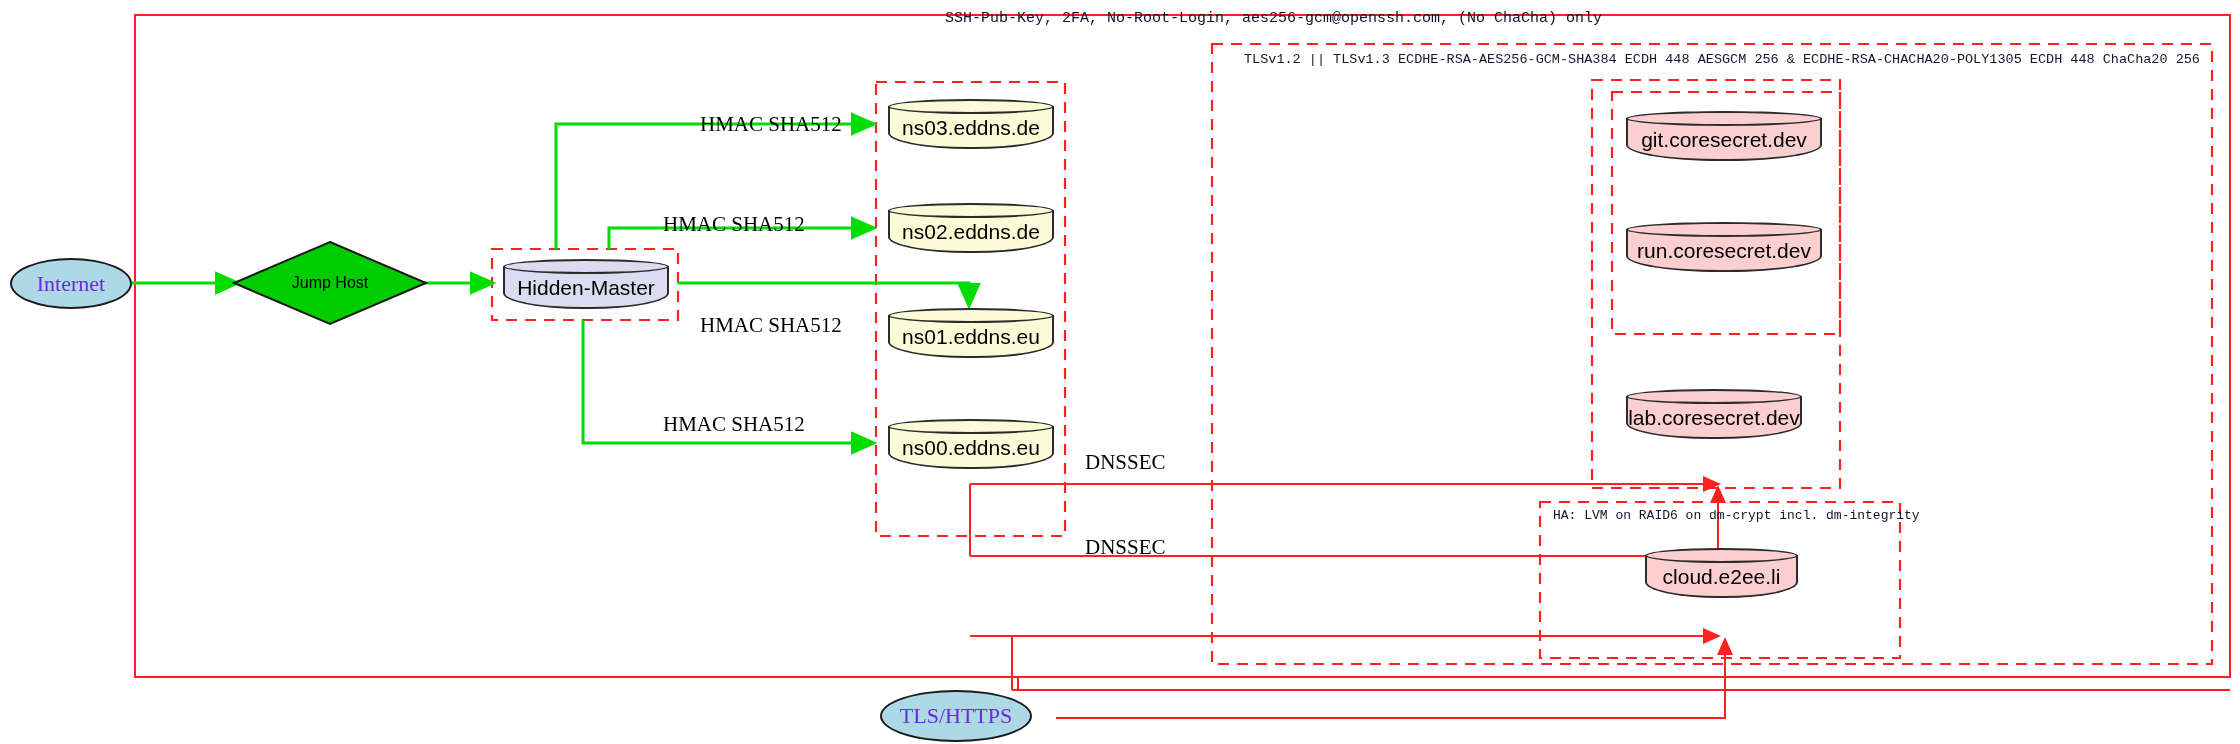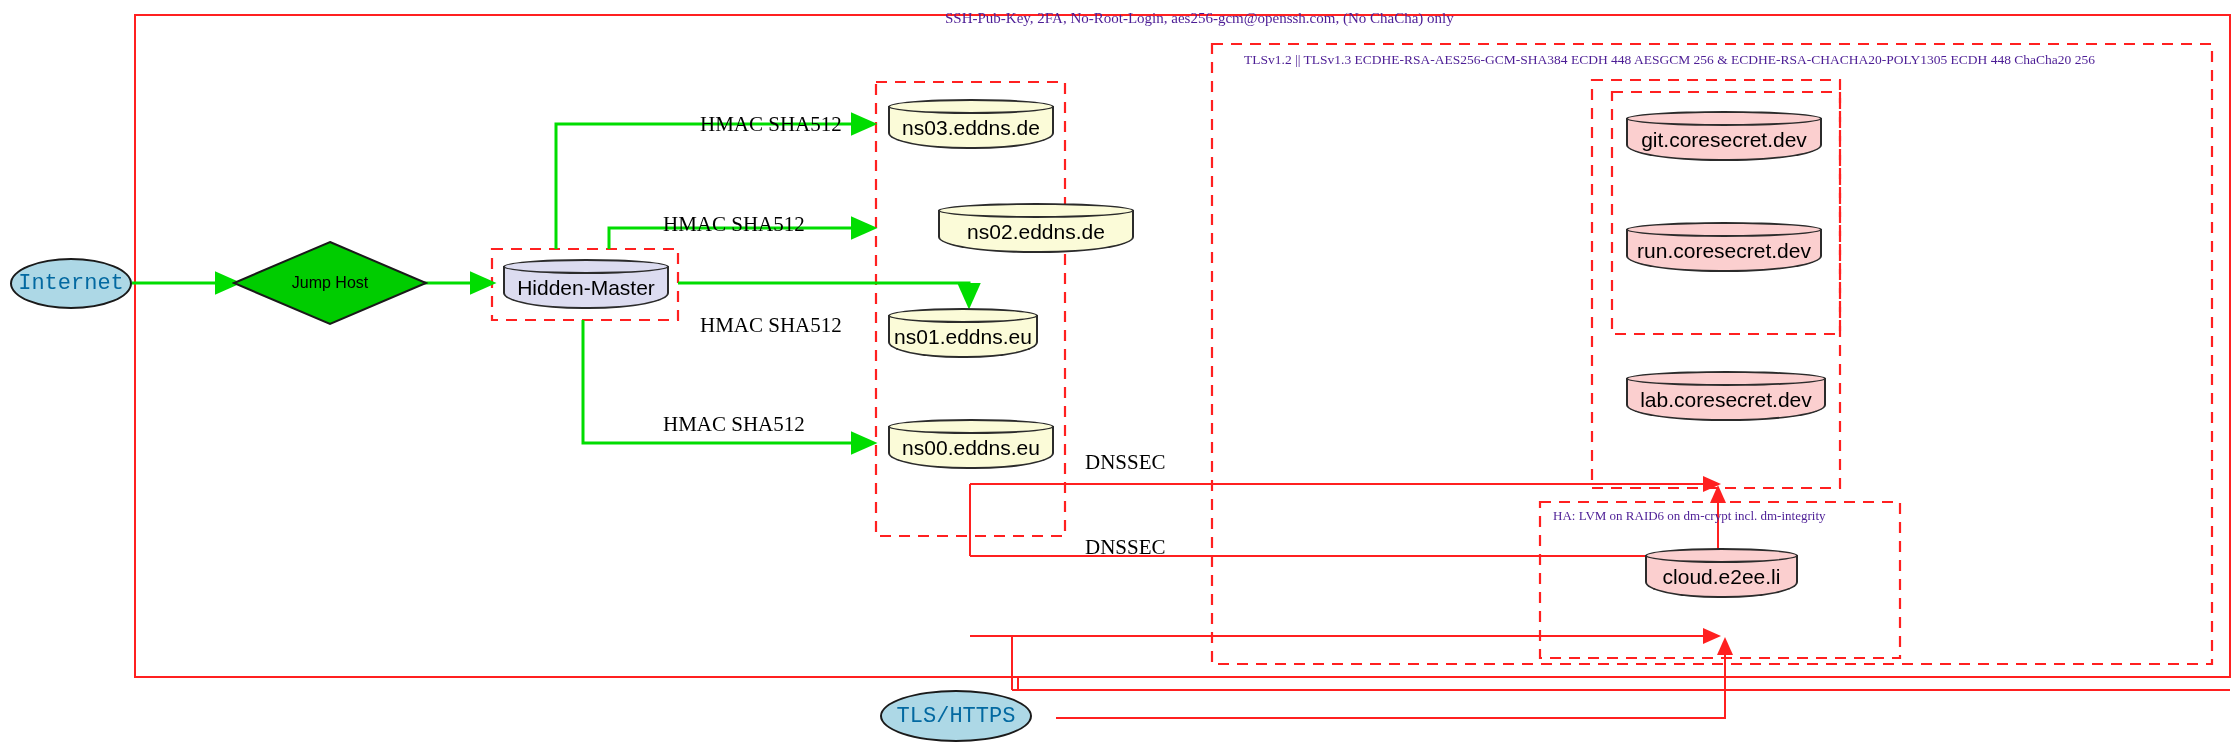"SSH-Pub-Key, 2FA, No-Root-Login," .boundary-label { color: #4c1d95 -> #0f172a; font-family: Liberation Serif, serif -> Liberation Mono, monospace }
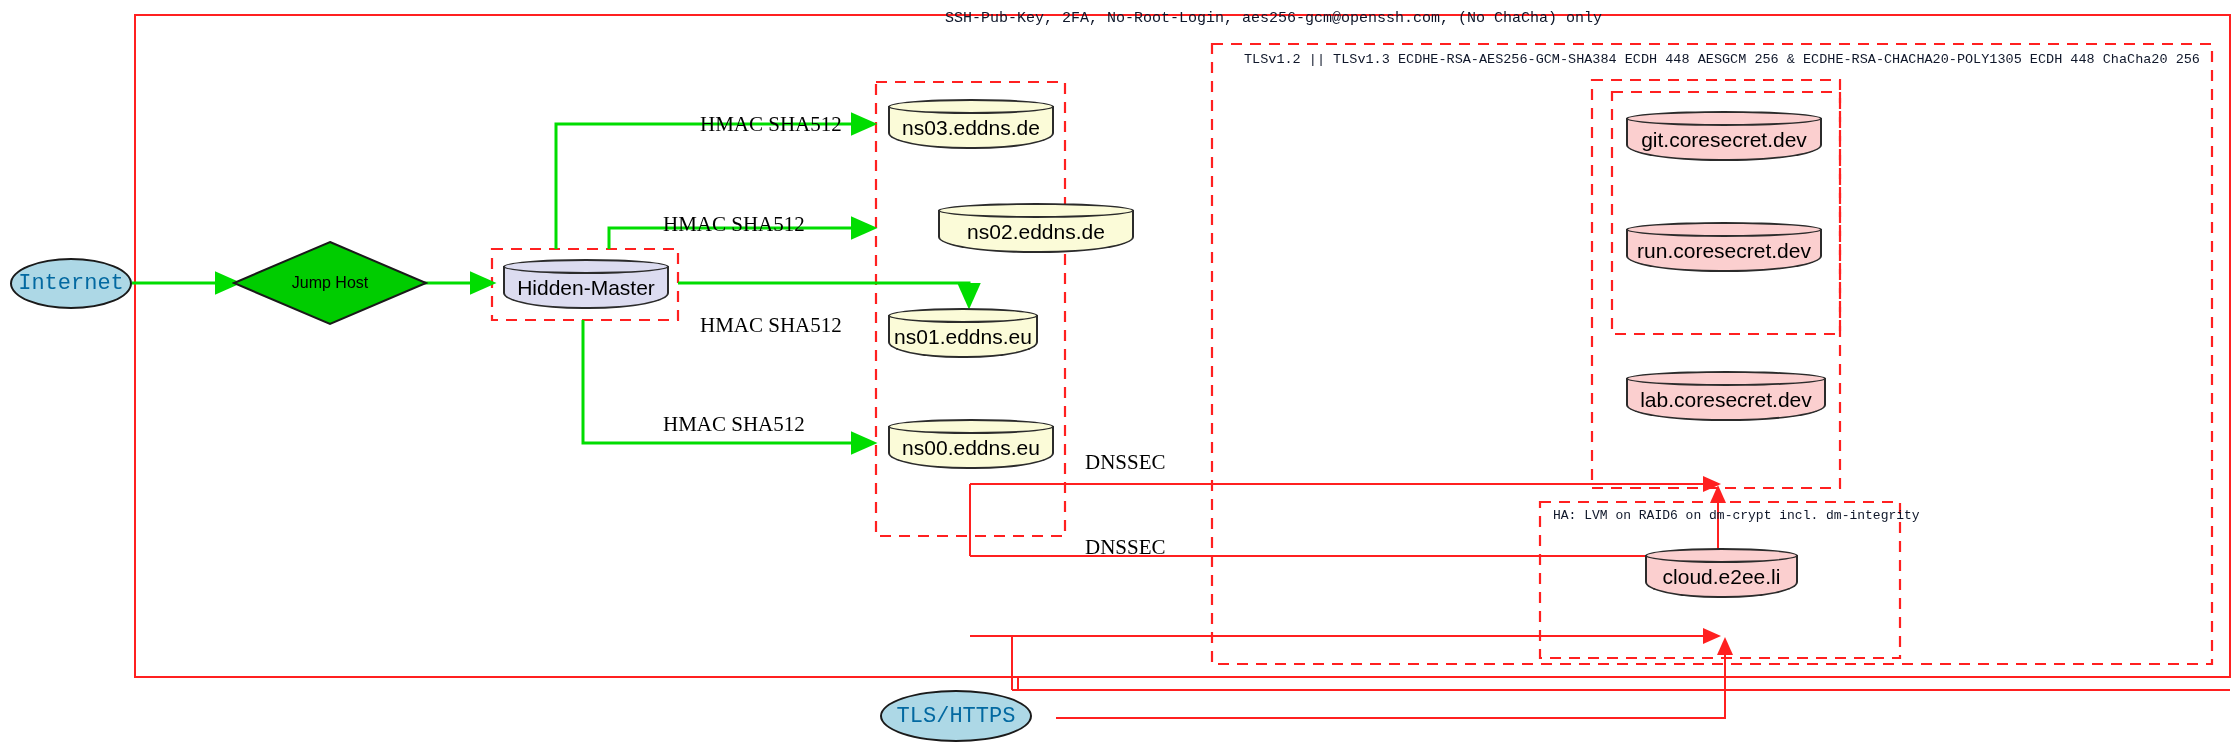"ns02.eddns.de" div.cyl { left: 938px -> 888px; padding-left: 30px -> none }
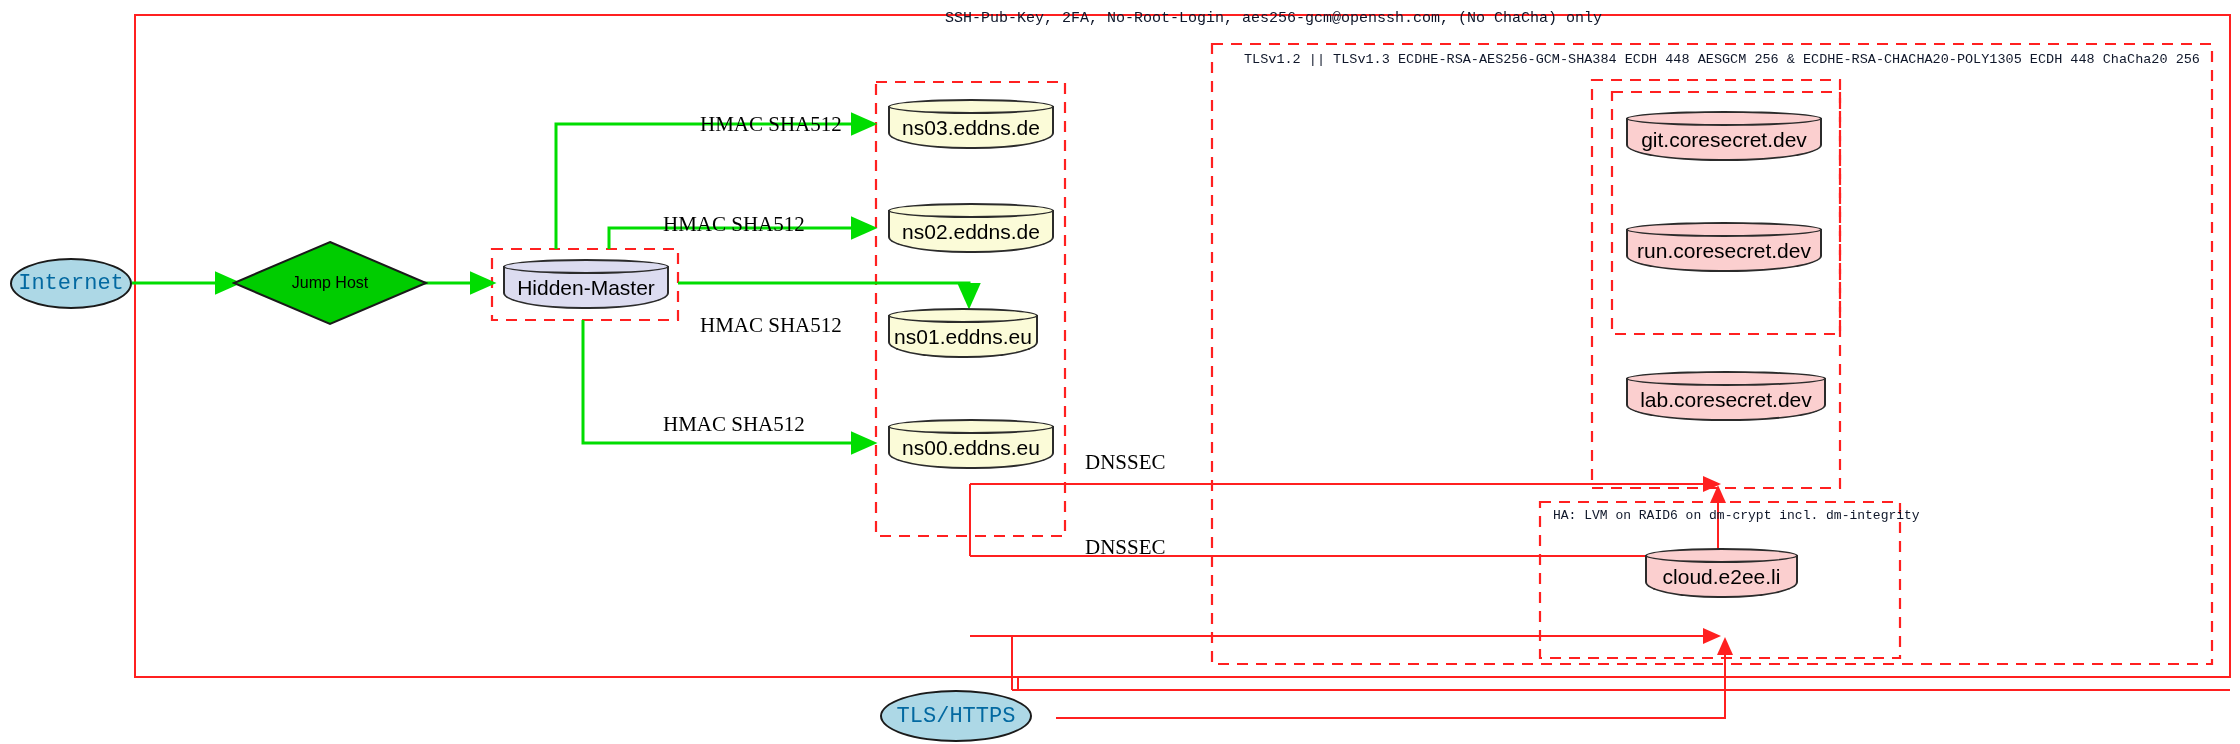"Internet" .ellipse-node { color: #0369a1 -> #6d28d9; font-family: Liberation Mono, monospace -> Liberation Serif, serif }
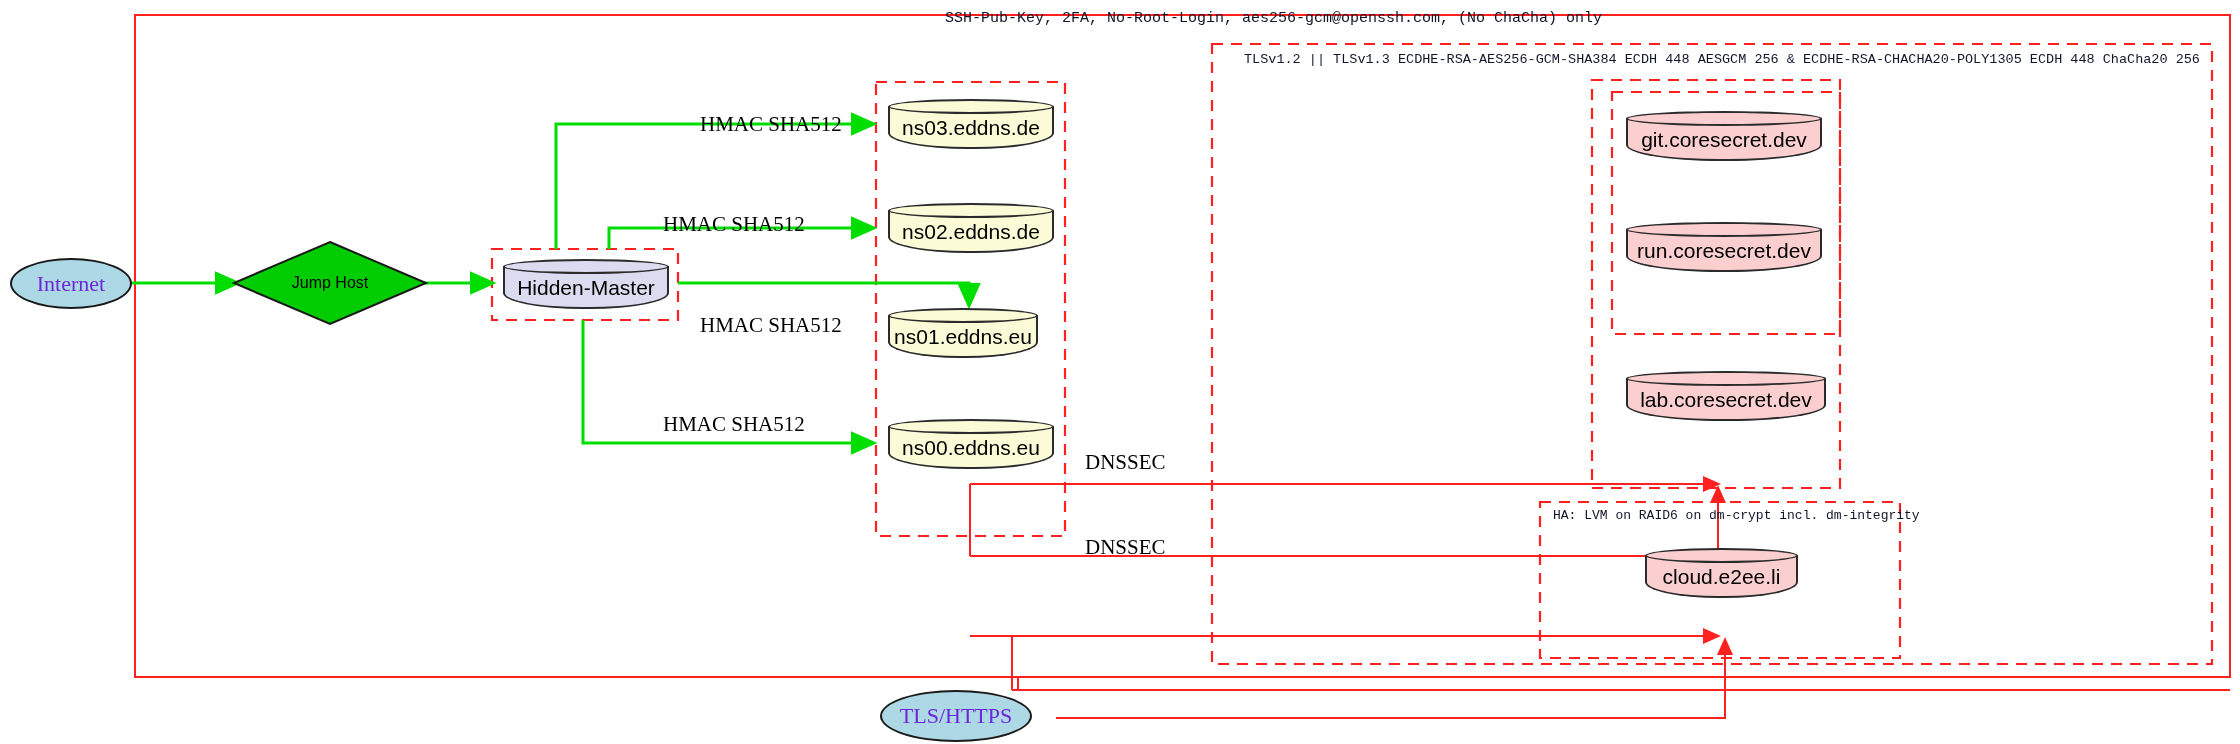"ns01.eddns.eu" div.cyl { width: 150px -> 166px }
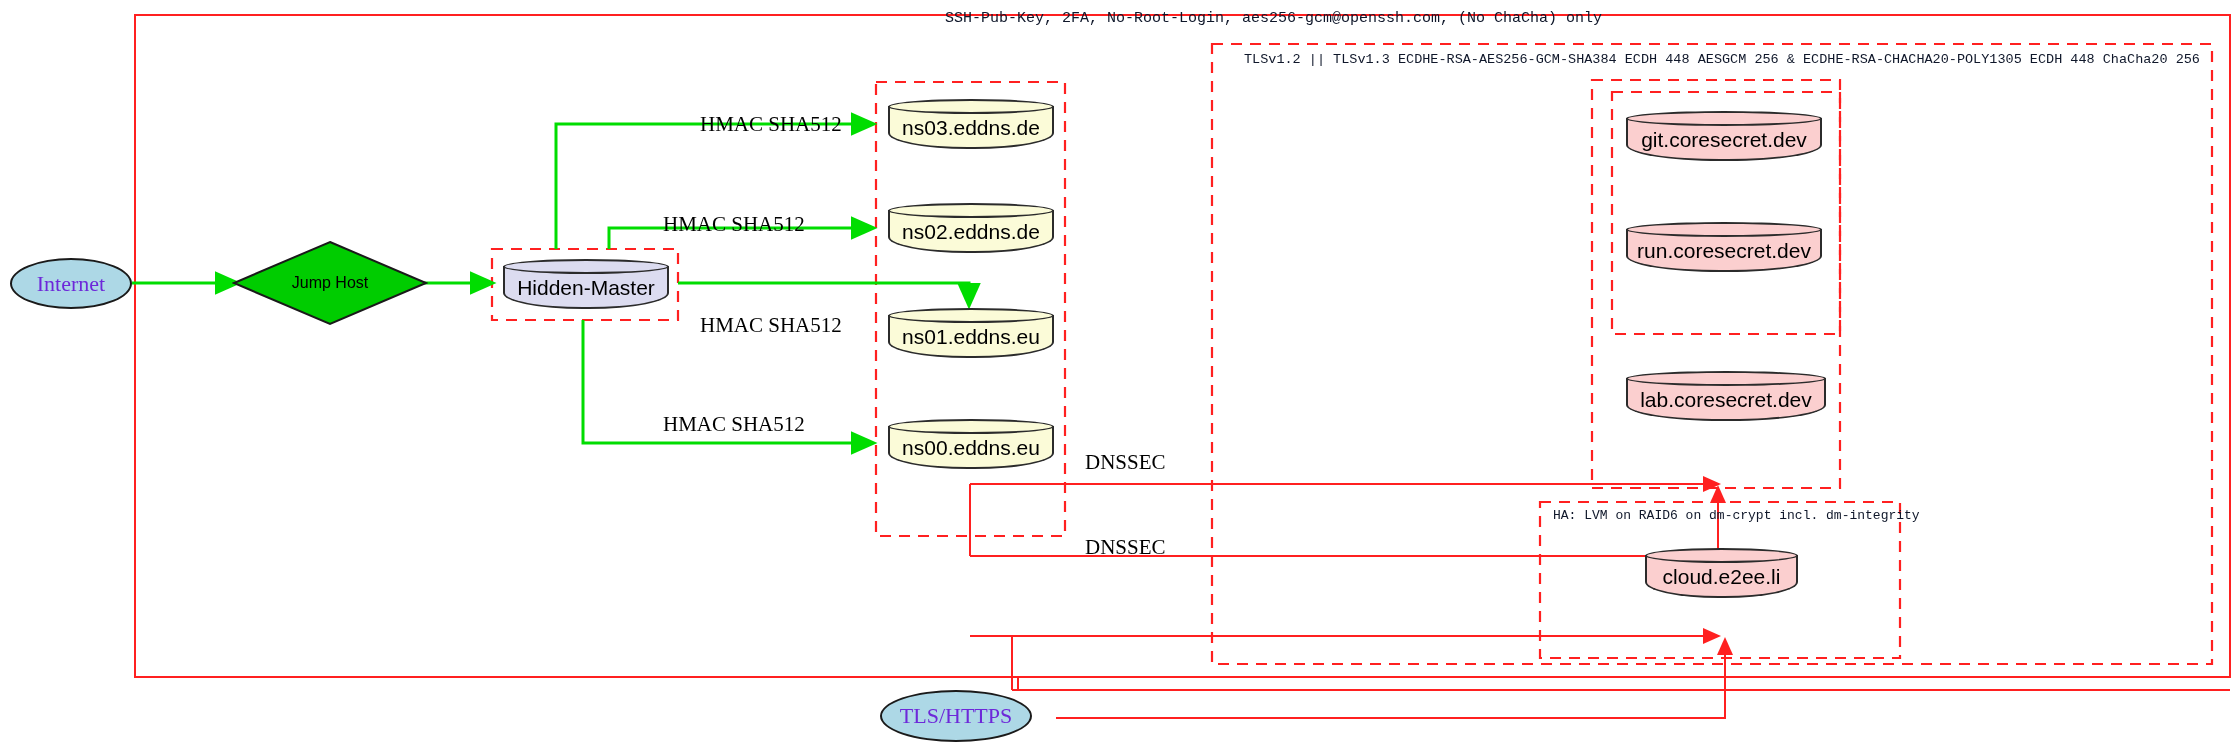"lab.coresecret.dev" div.cyl { top: 371px -> 389px; width: 200px -> 176px }
